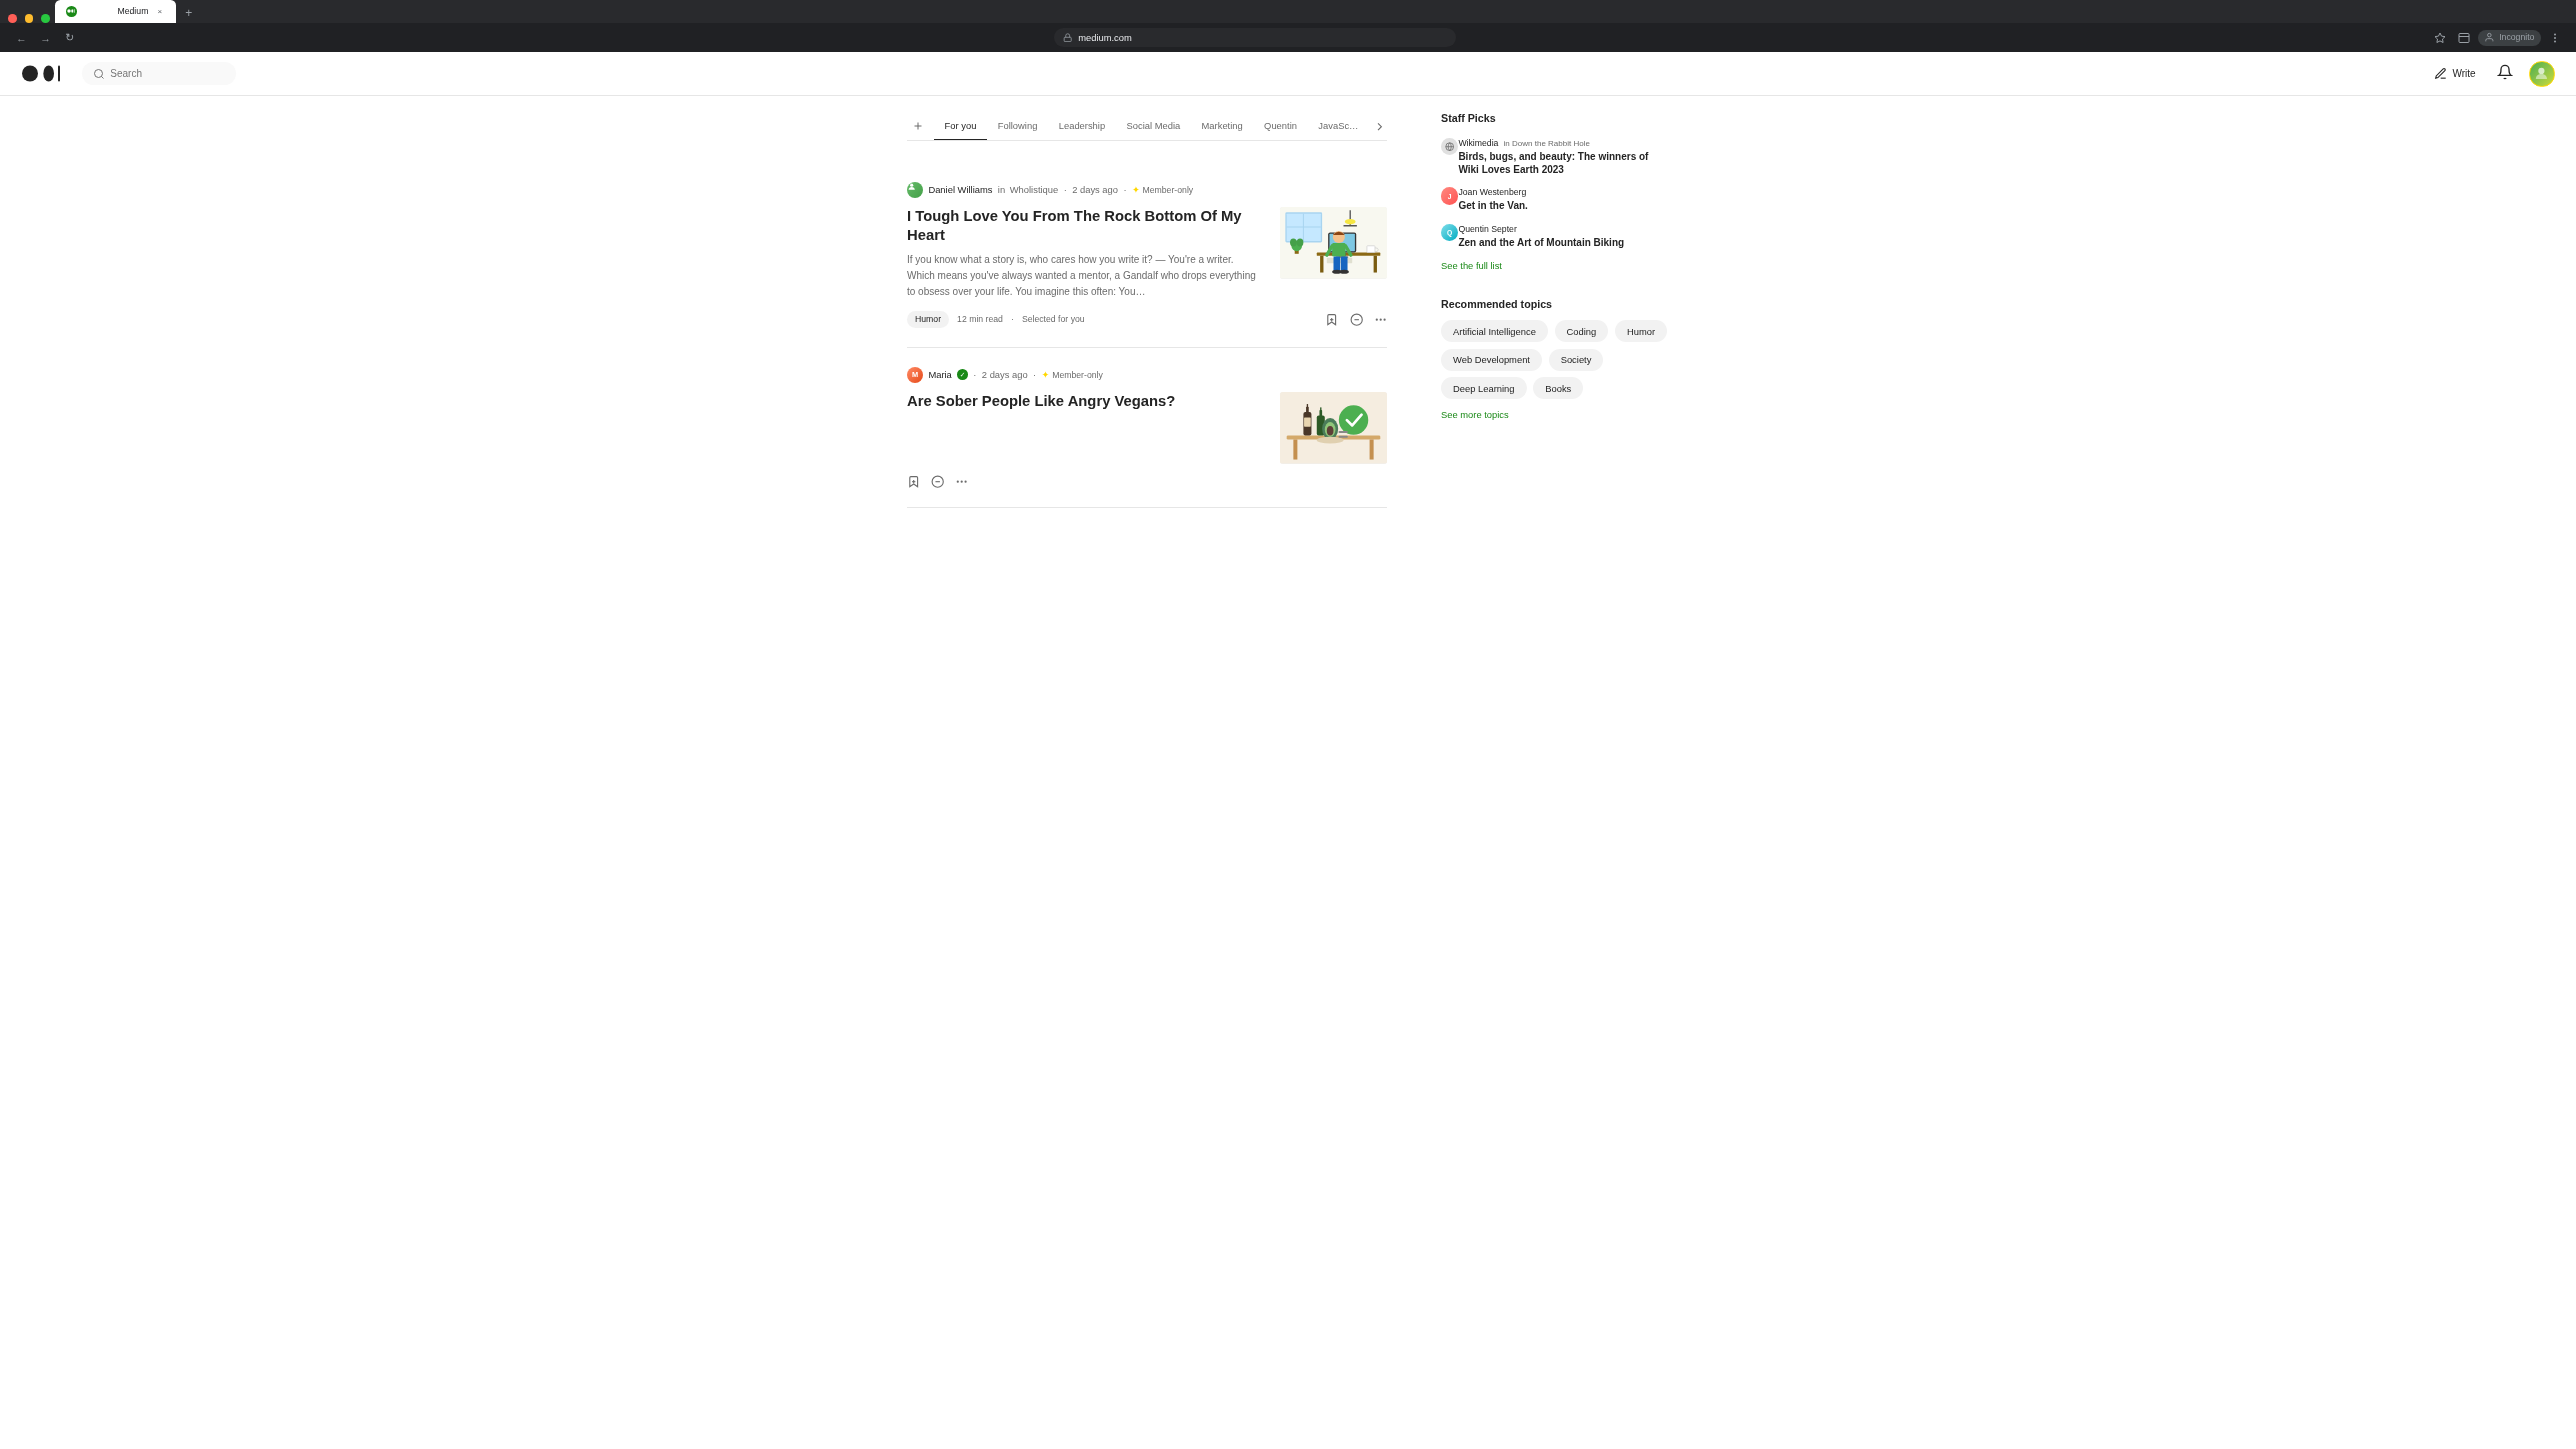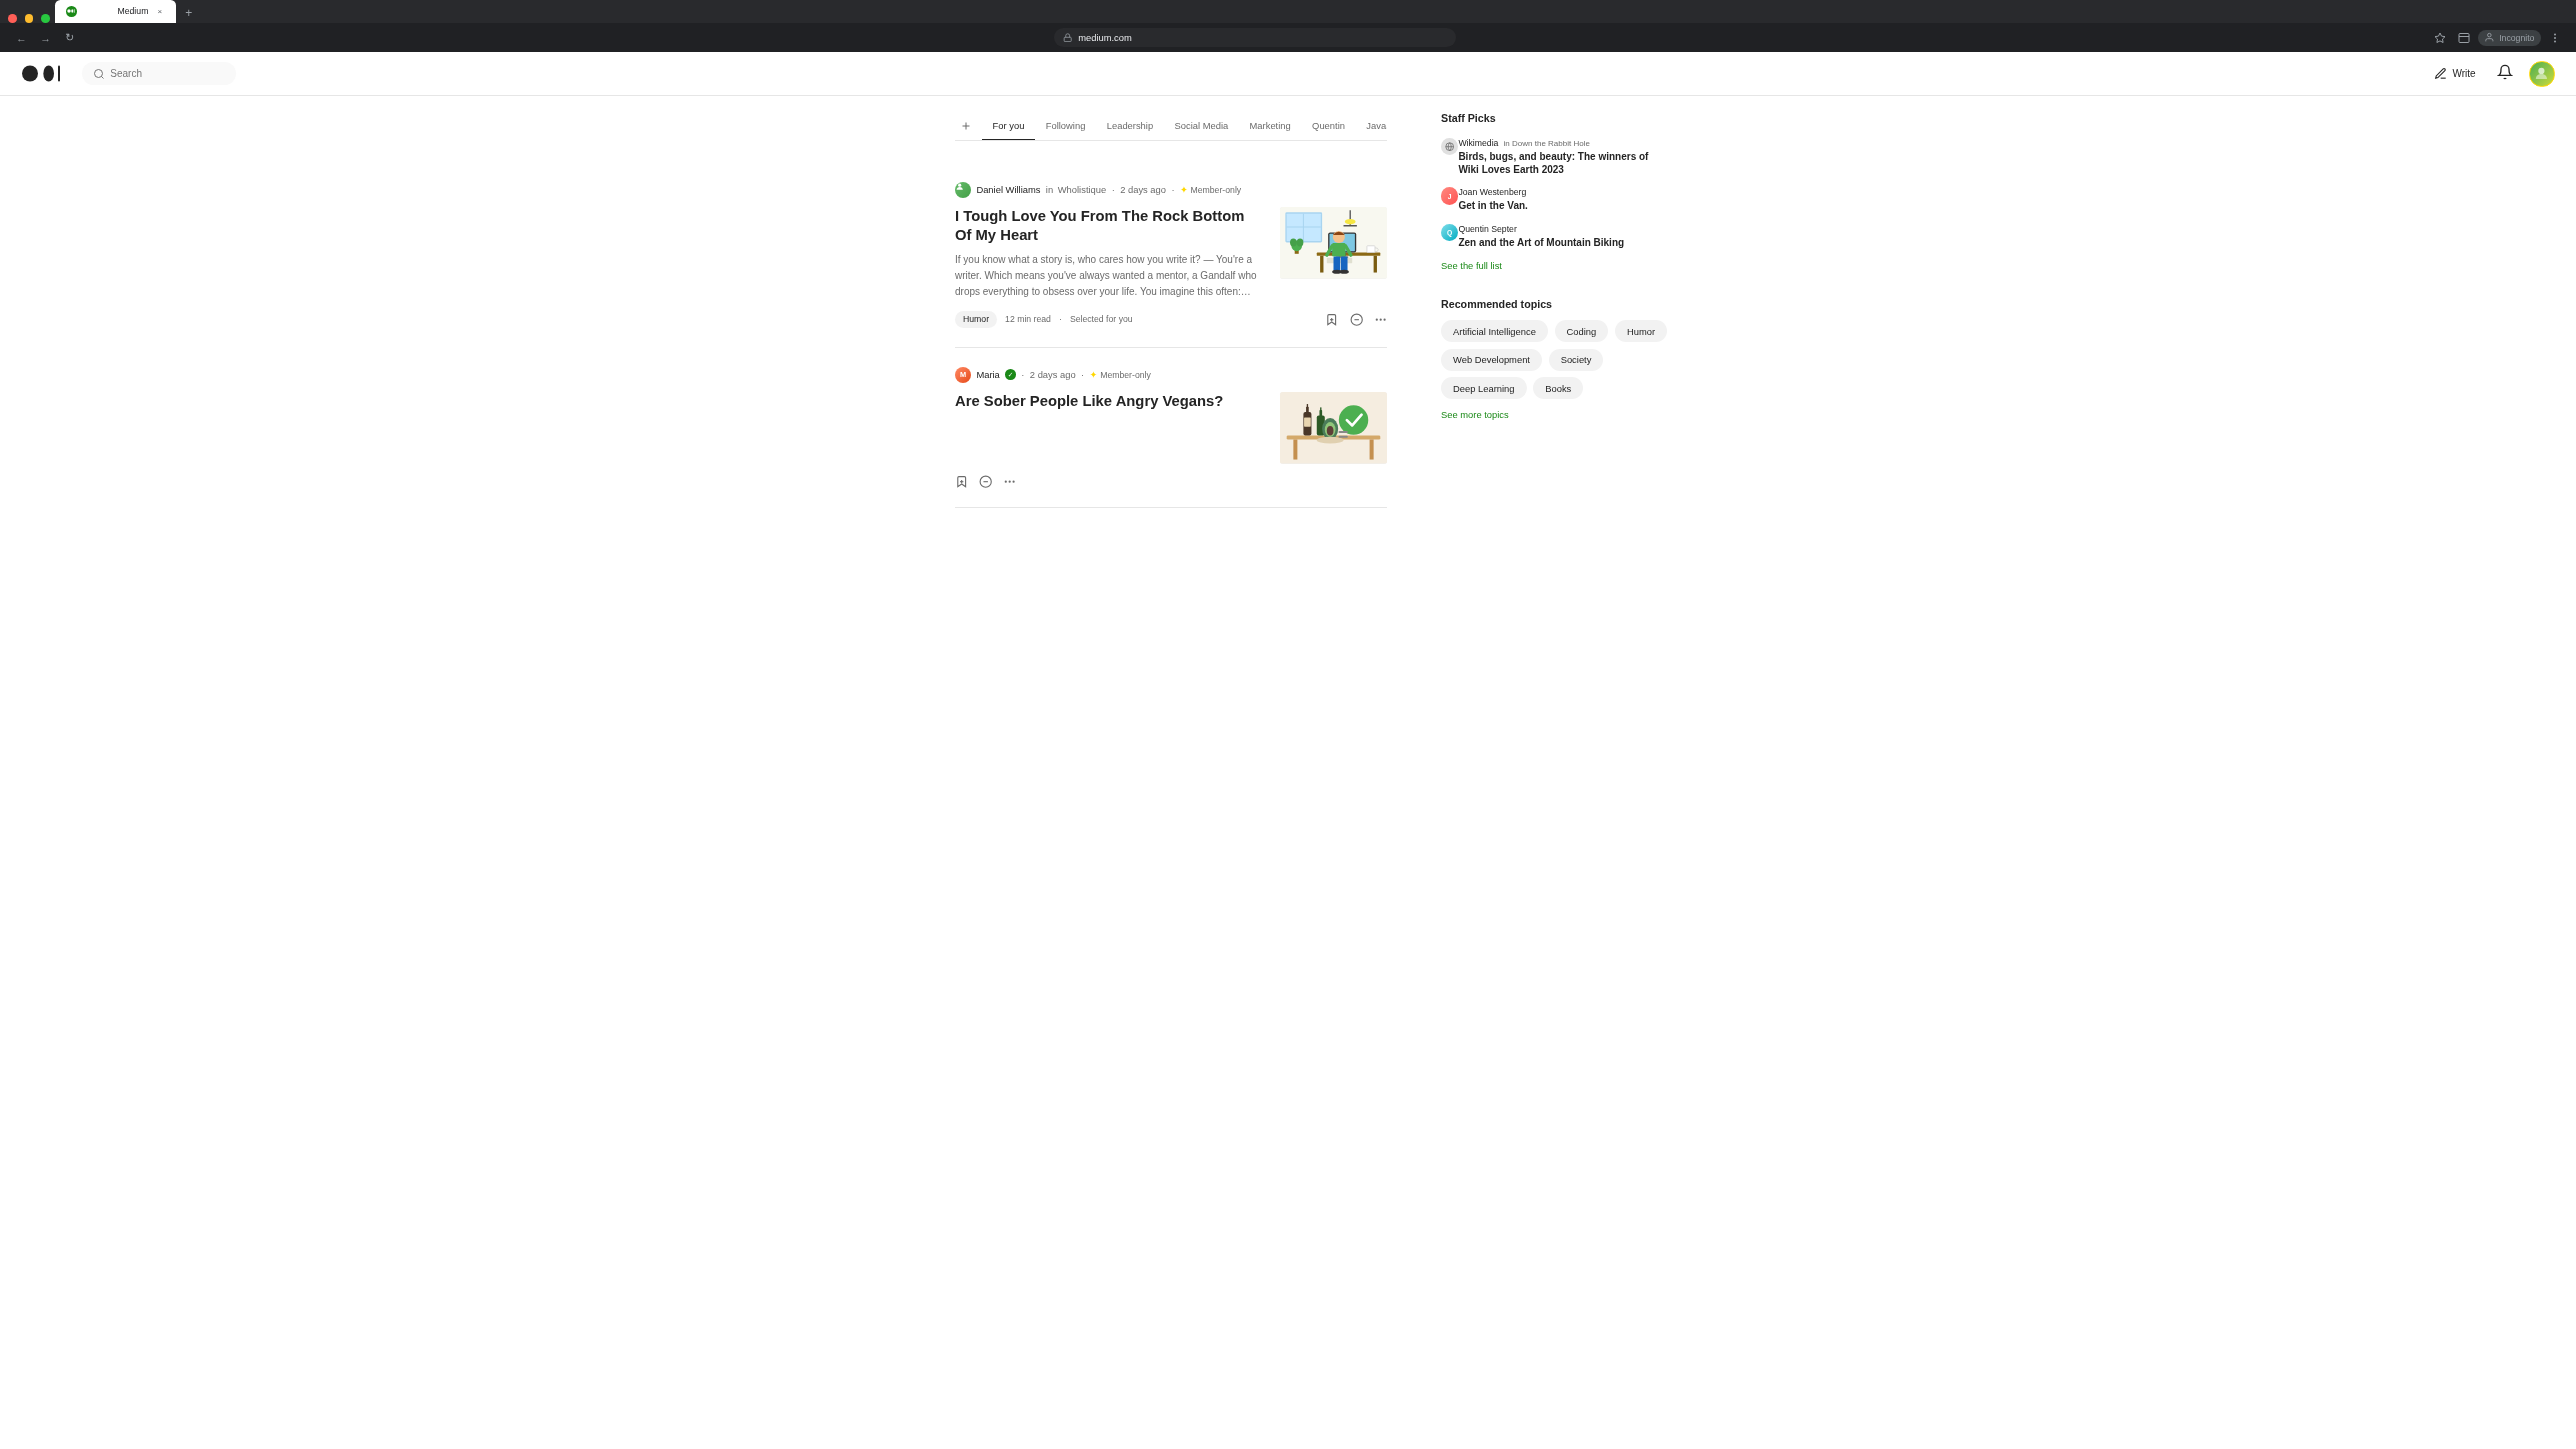"Incognito" .incognito-badge { align-items: center -> flex-start }
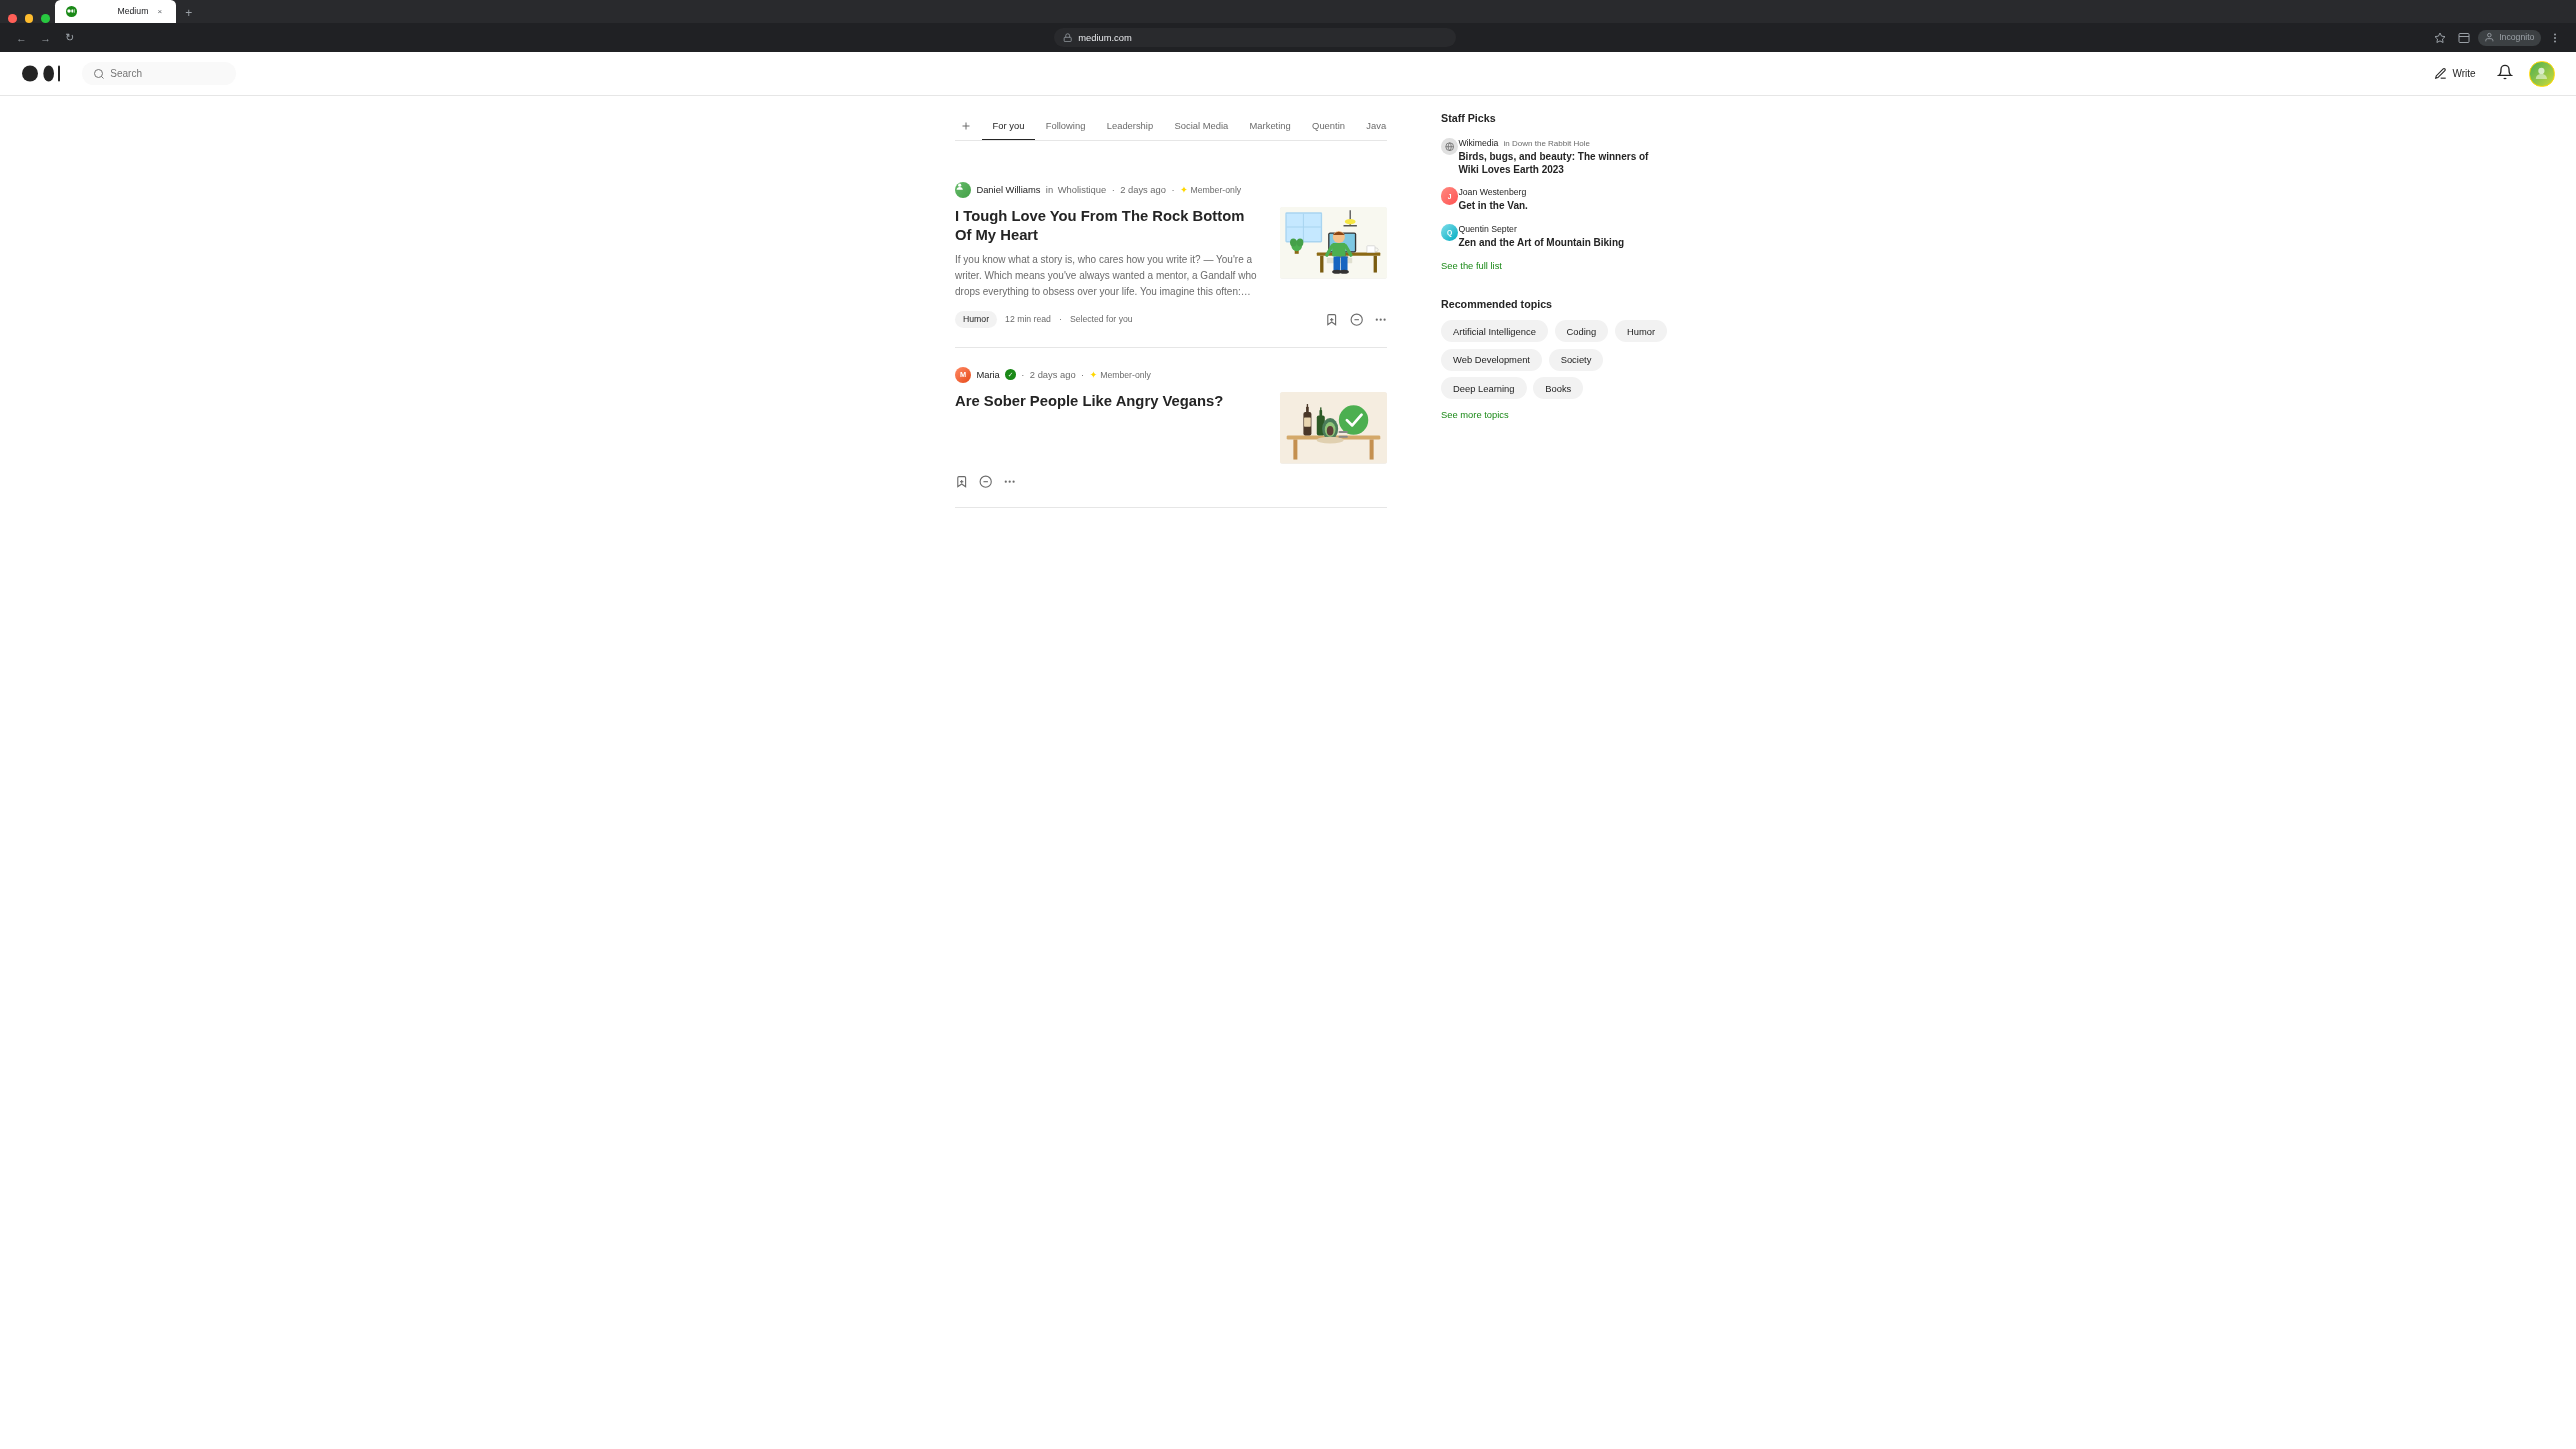"For you" .feed-column { margin-left: 48px -> none }
